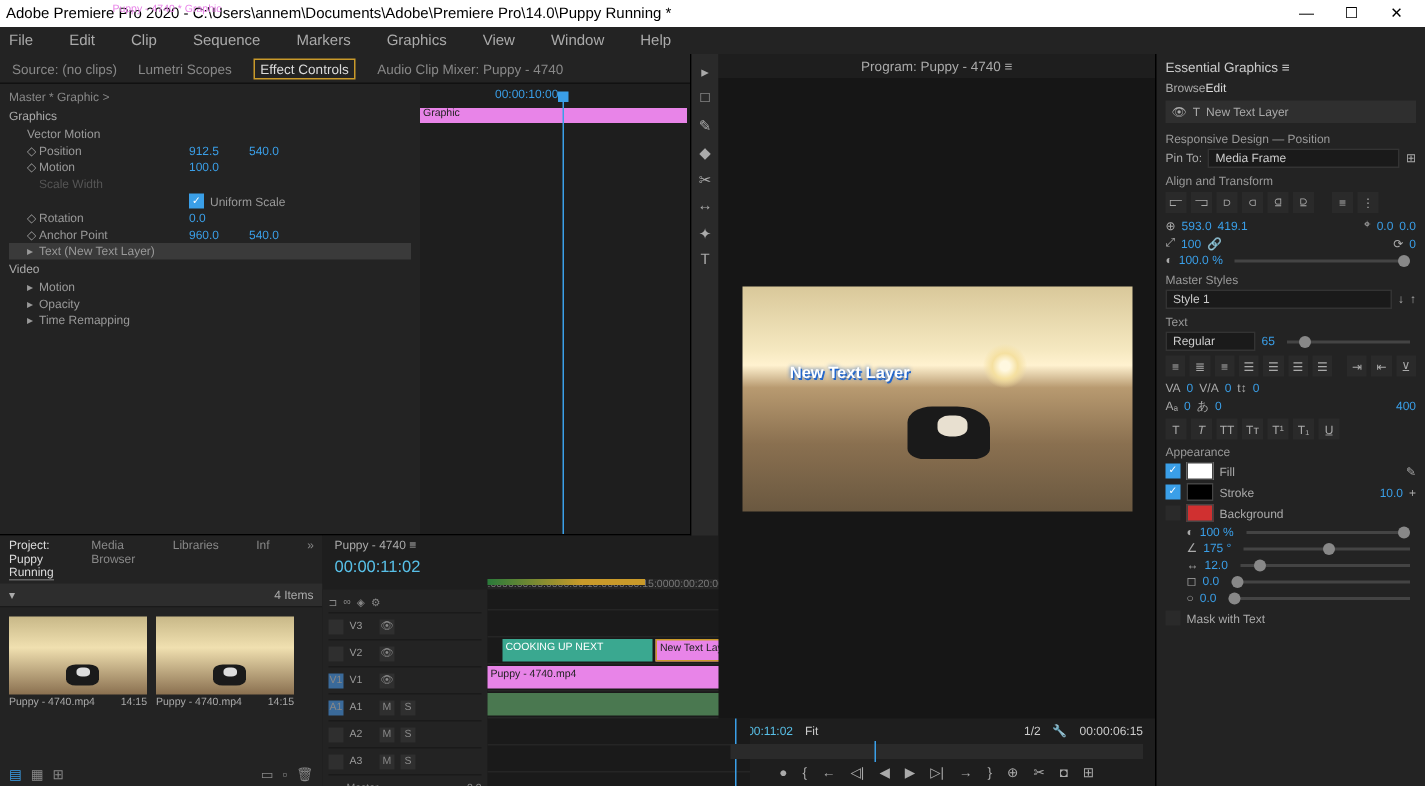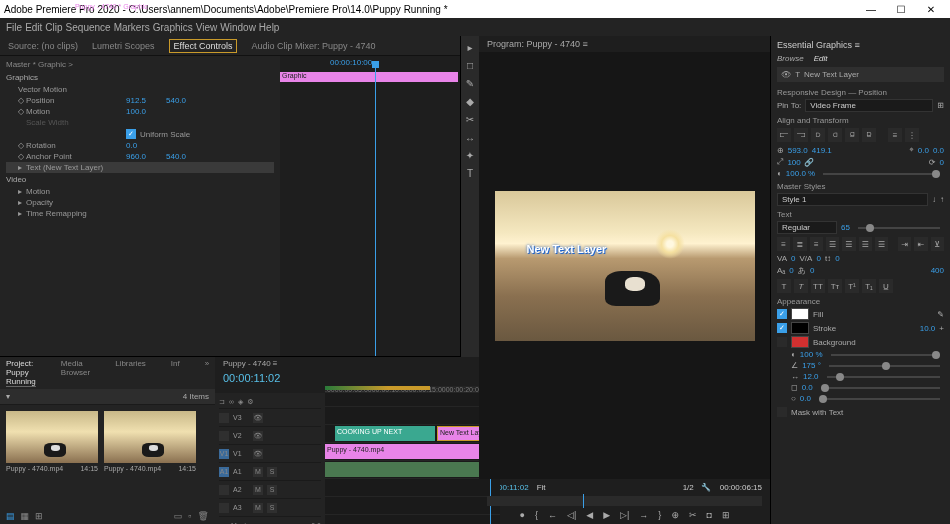"File" .menubar { gap: 3px -> 24px }
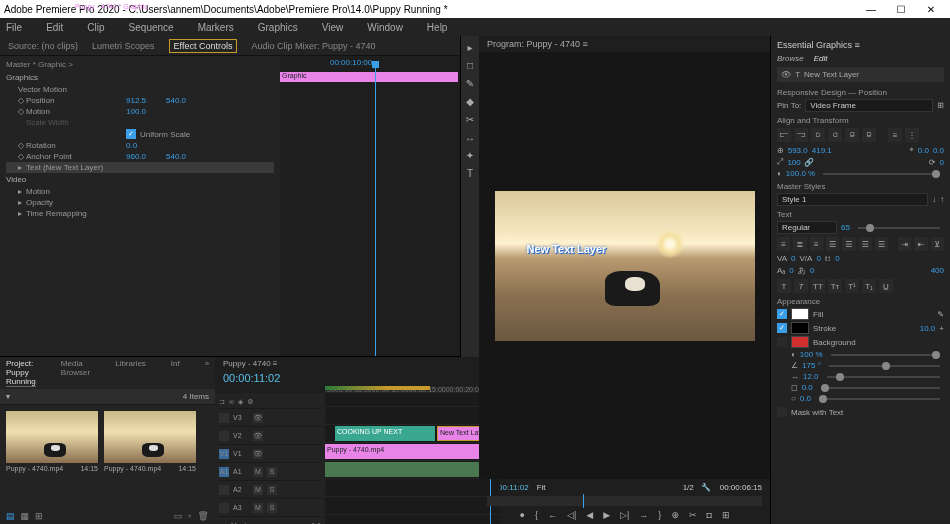"Program: Puppy - 4740 ≡" .program { text-align: none -> center }
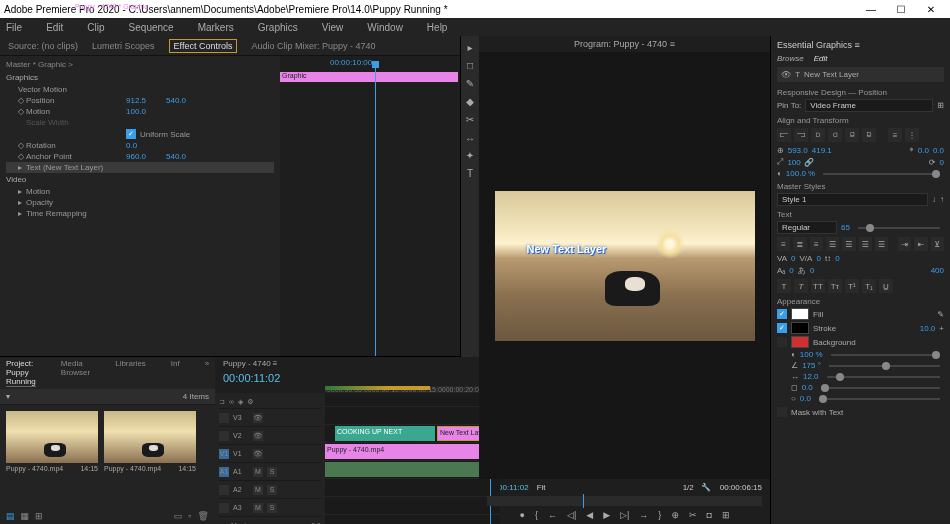"Browse" .eg-tabs { font-style: italic -> none; gap: 10px -> none }
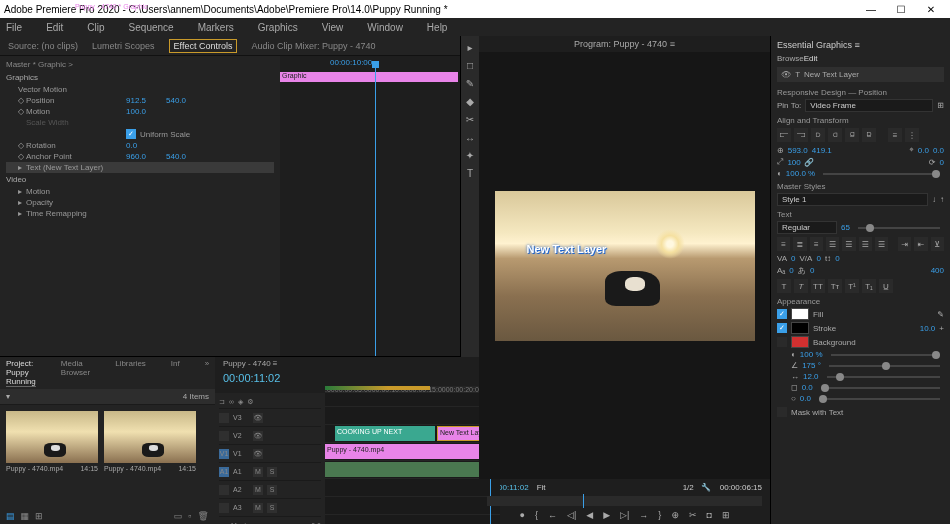"Video Frame" div.eg-input { text: Video -> Media }
